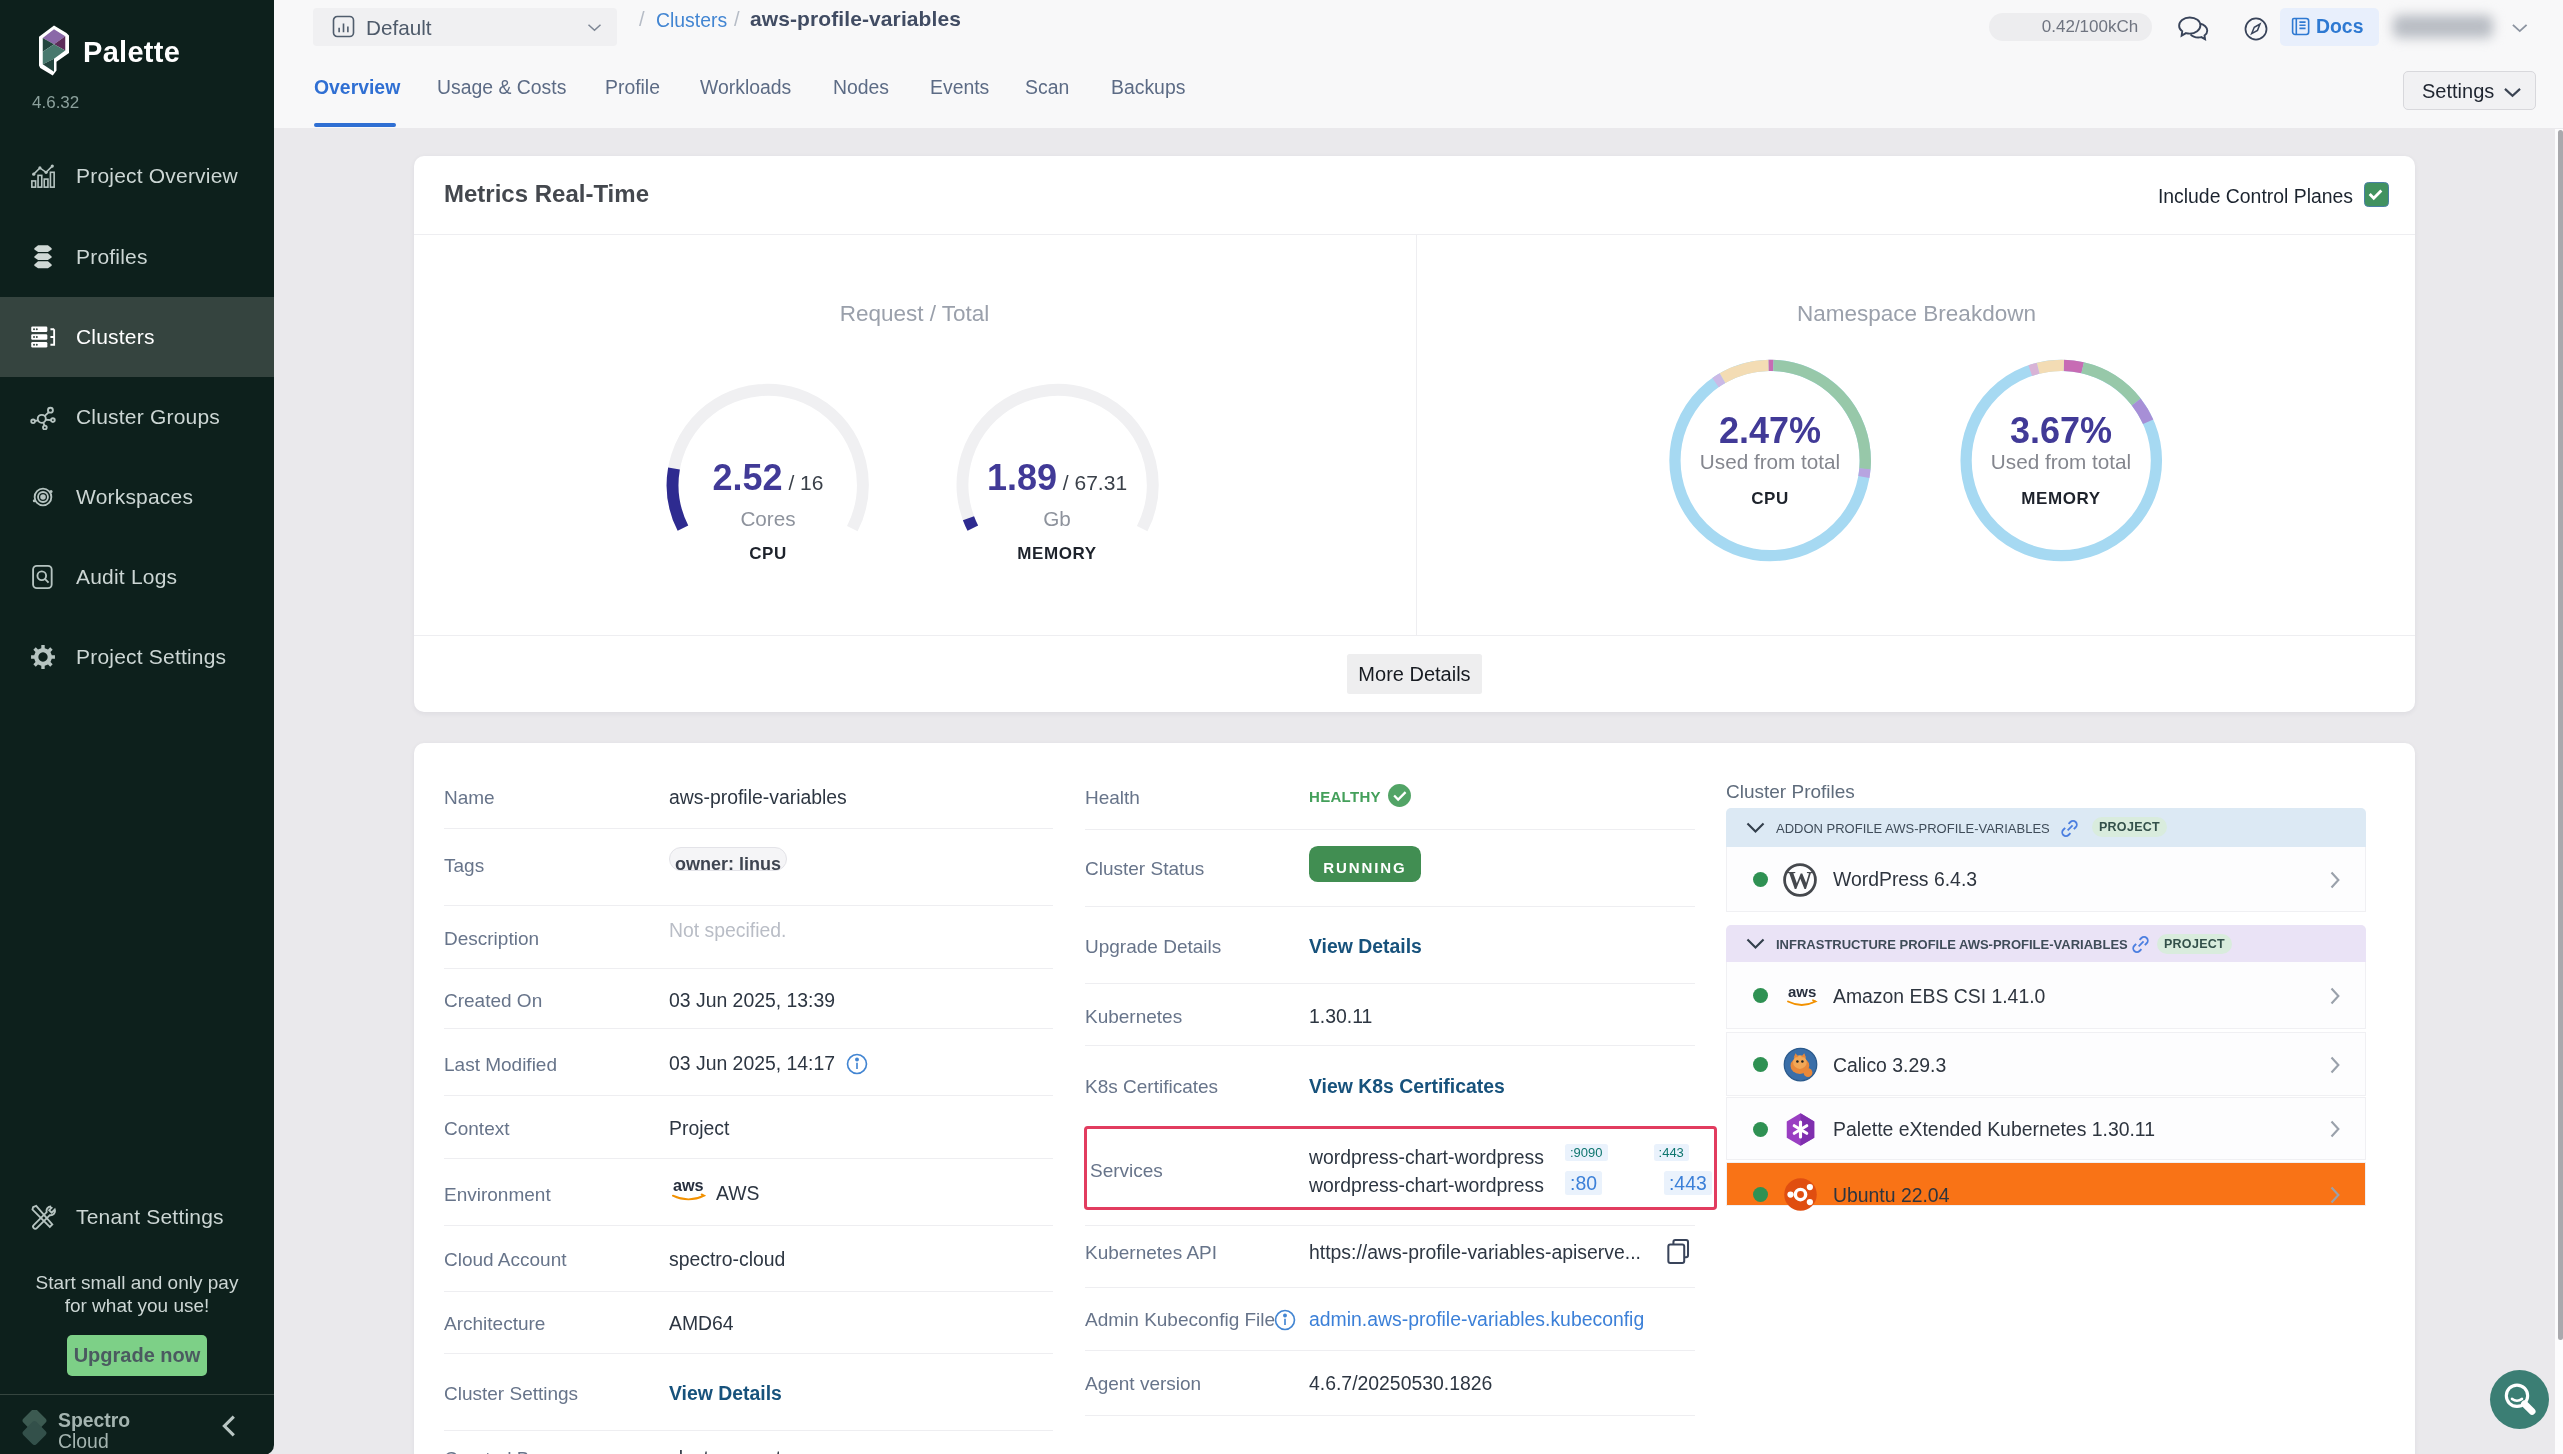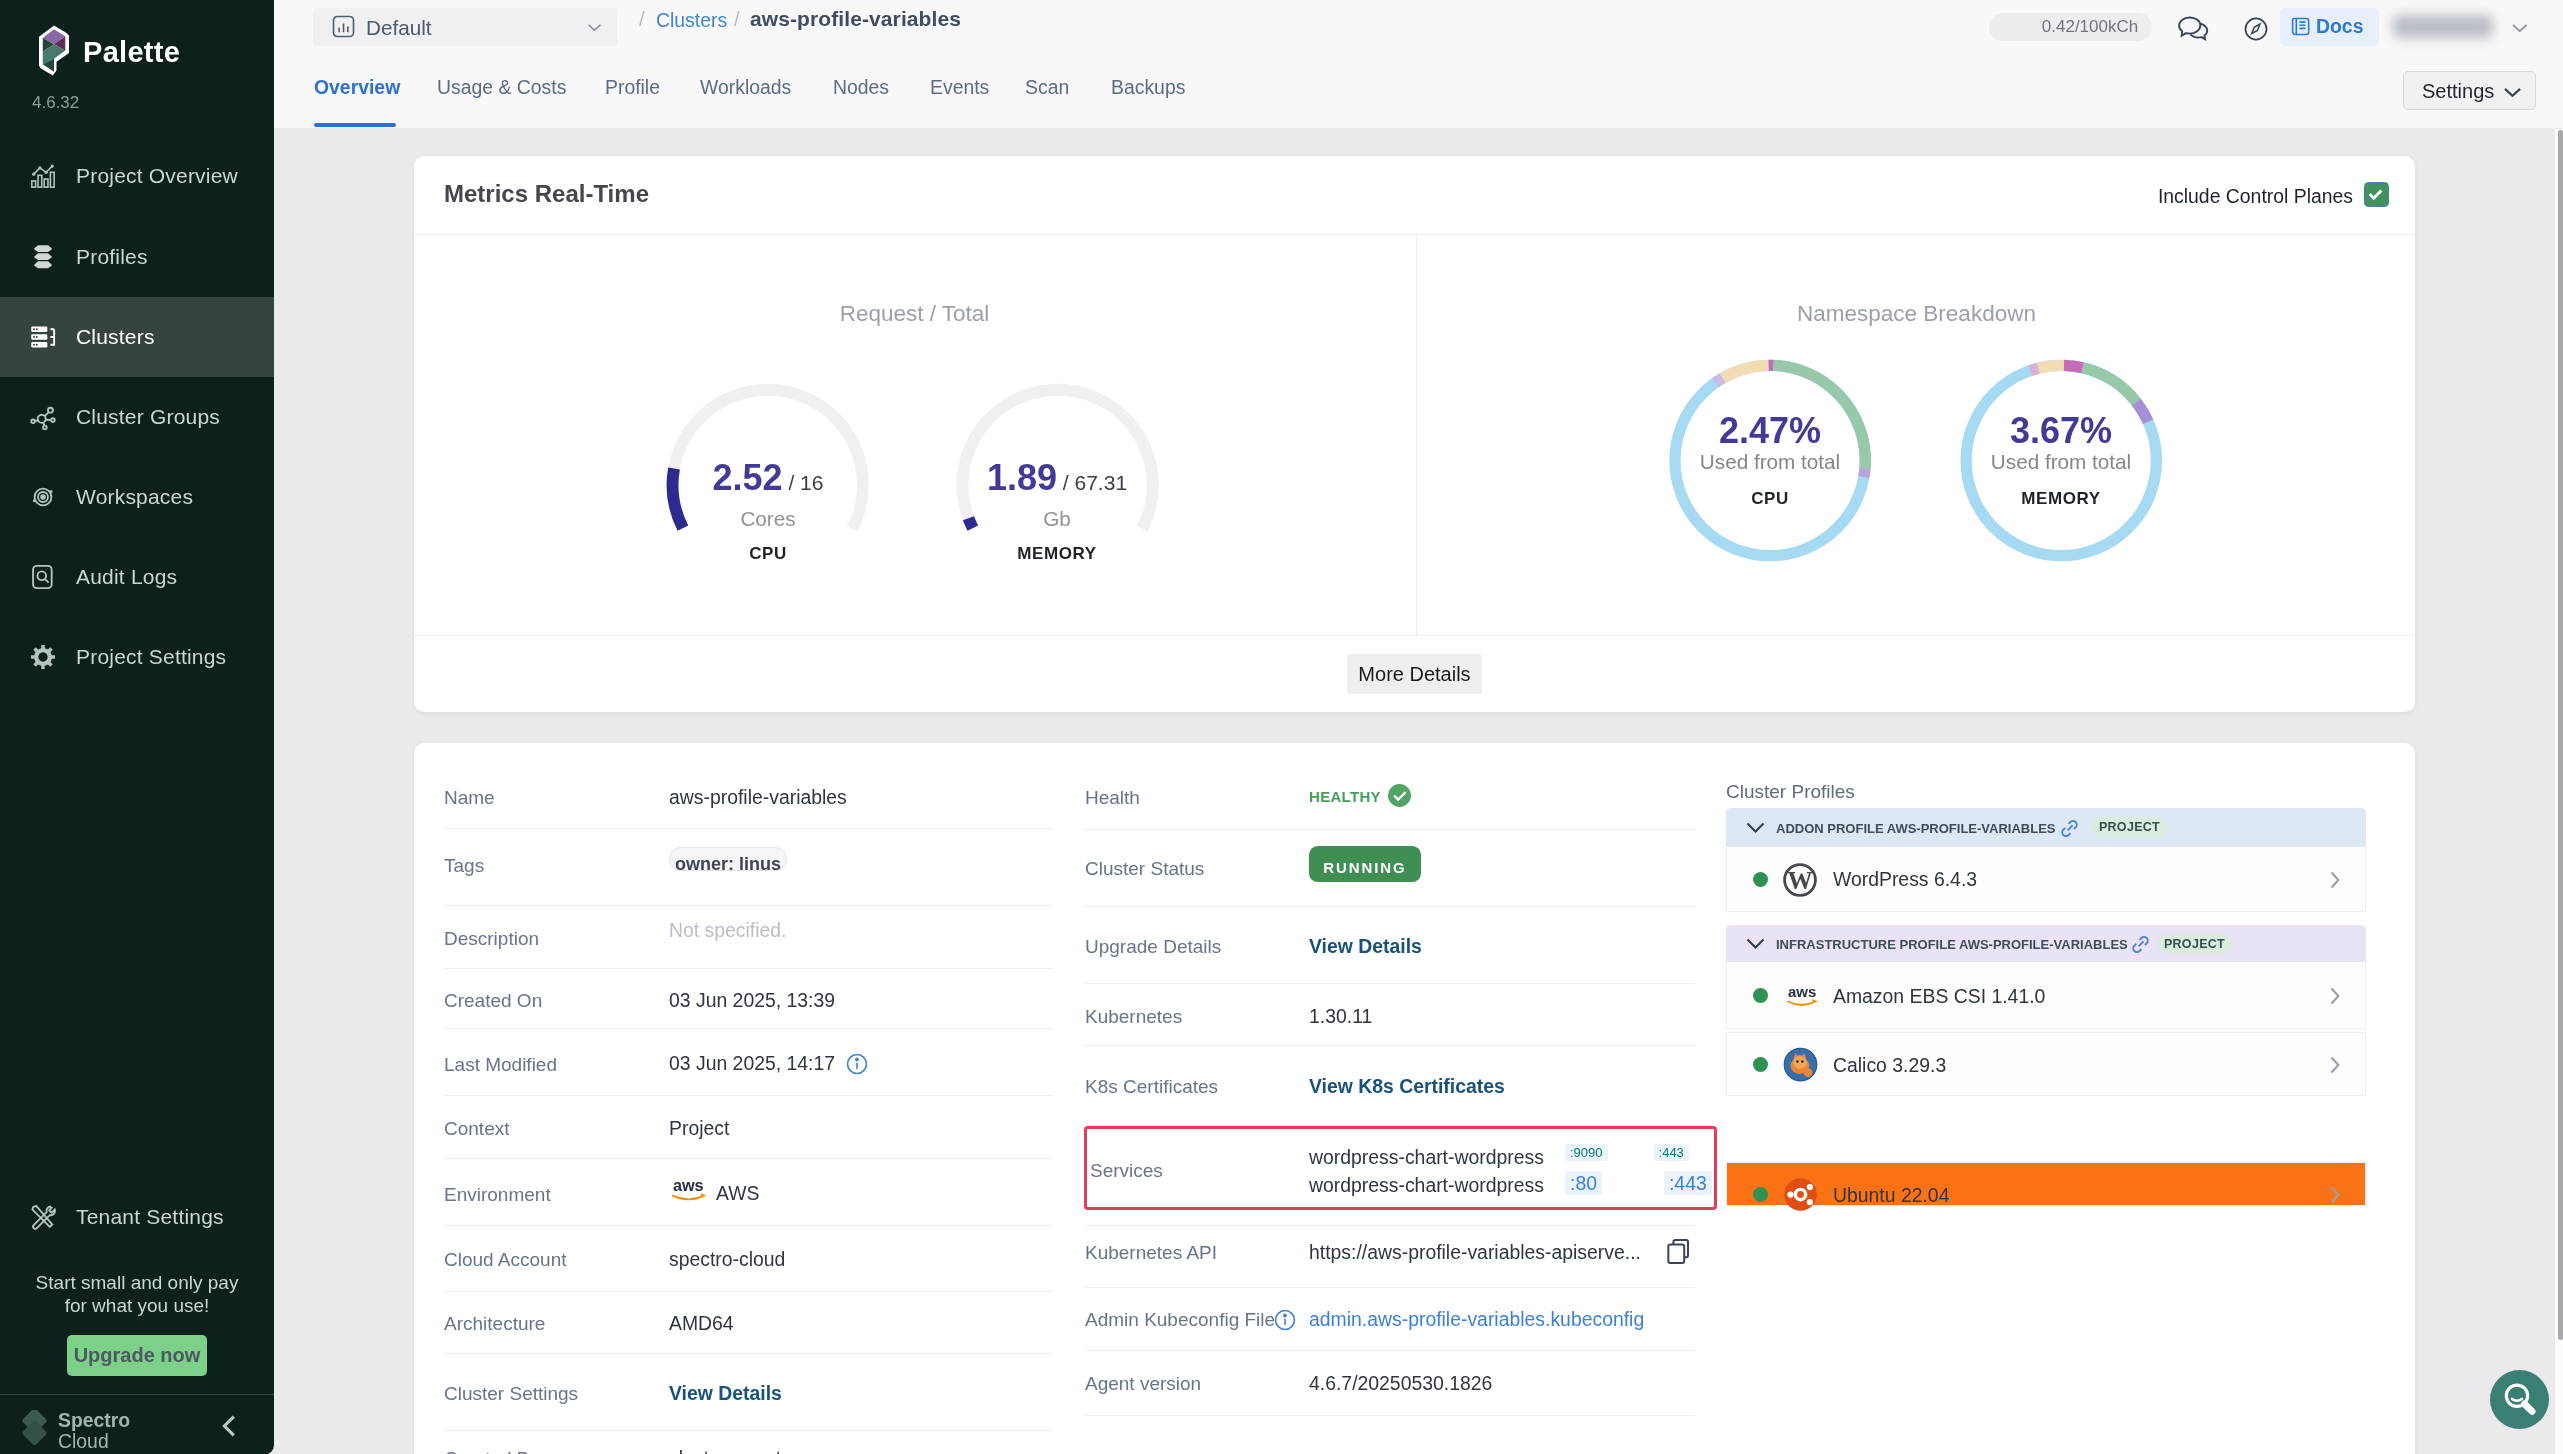"ADDON PROFILE AWS-PROFILE-VARIABLES" div.abs { font-weight: 700 -> 400 }
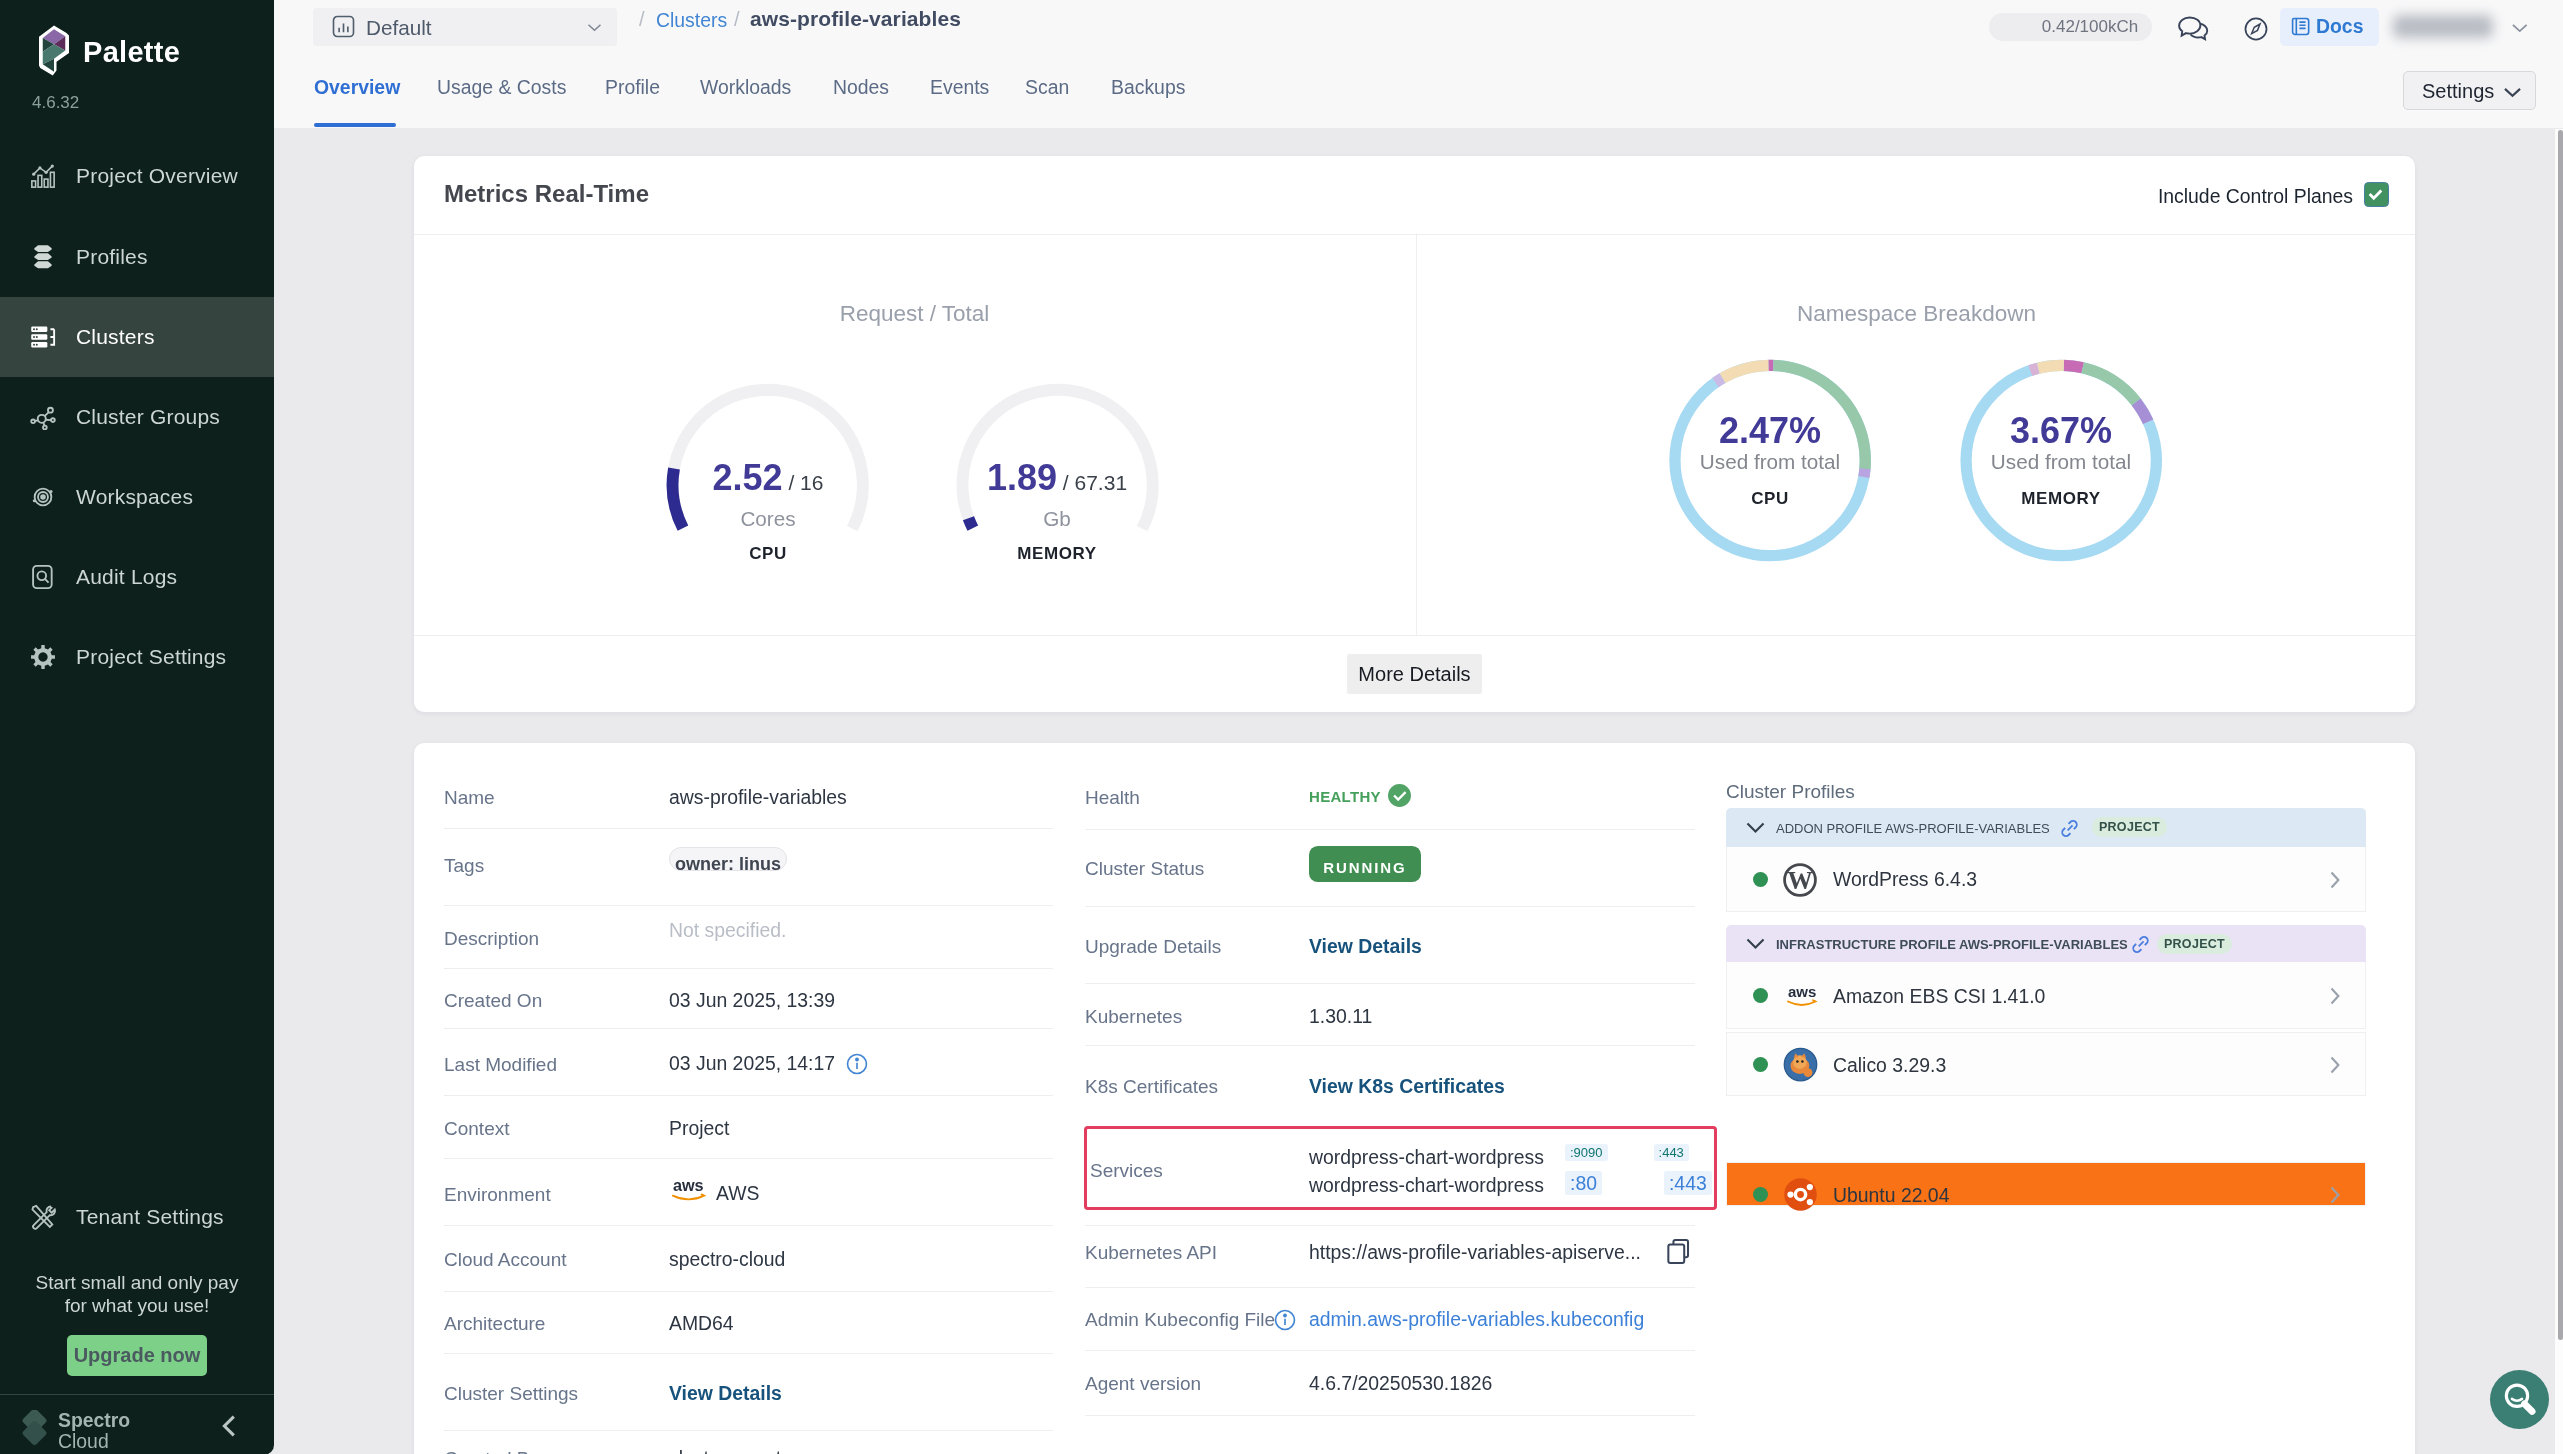"Palette eXtended Kubernetes 1.30.11" div.abs { html: none -> <div> <div></div> <svg> <path></path> <path></path> <g> <path></path> </g> </svg> <div>Palette eXtended Kubernetes 1.30.11</div> <svg> <path></path> </svg> </div> }
